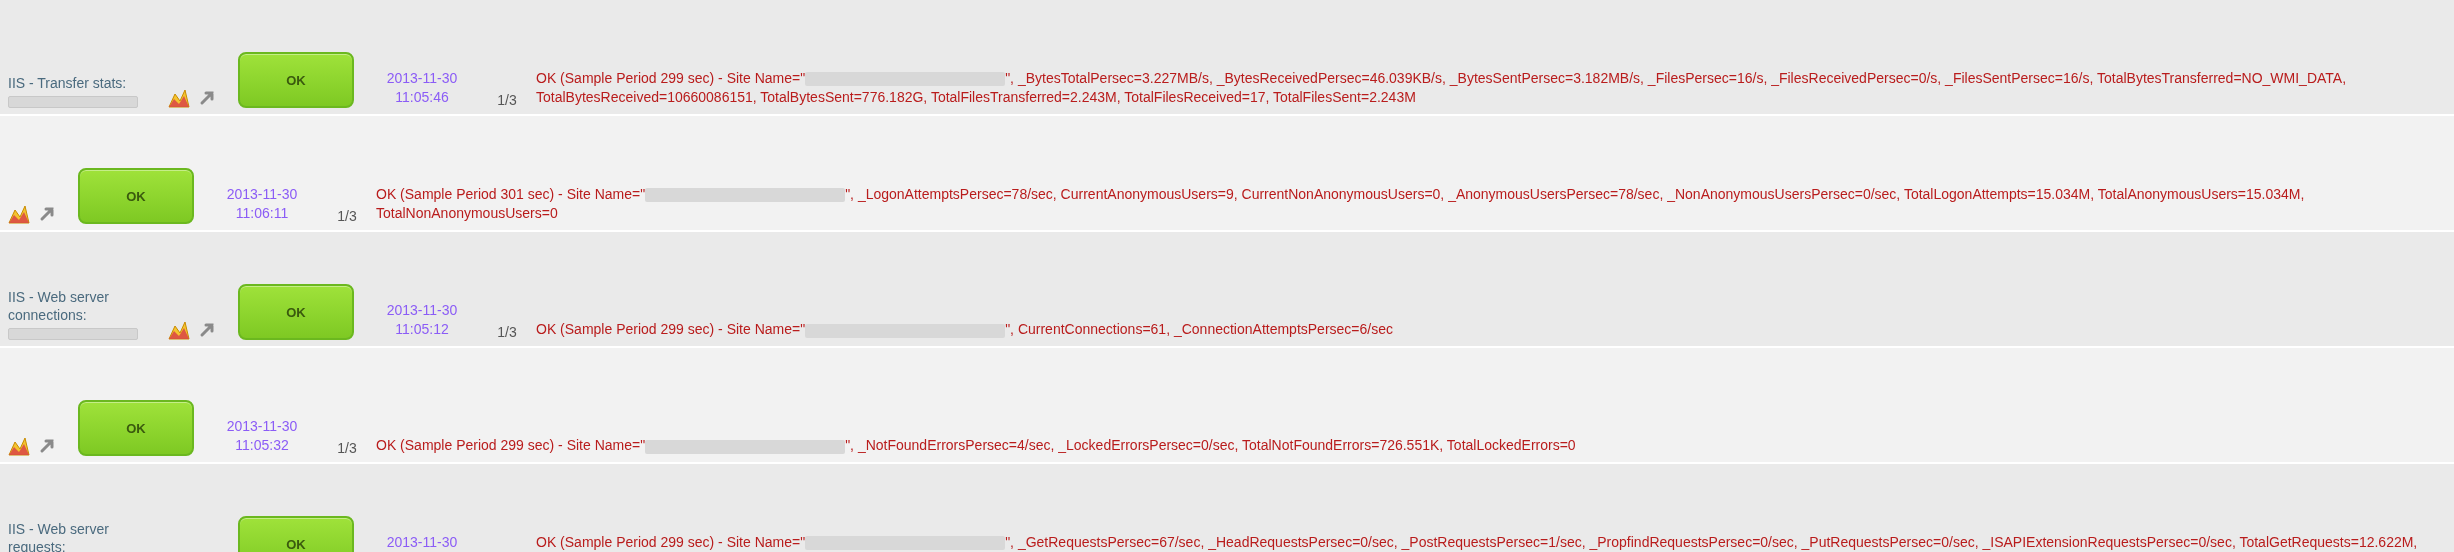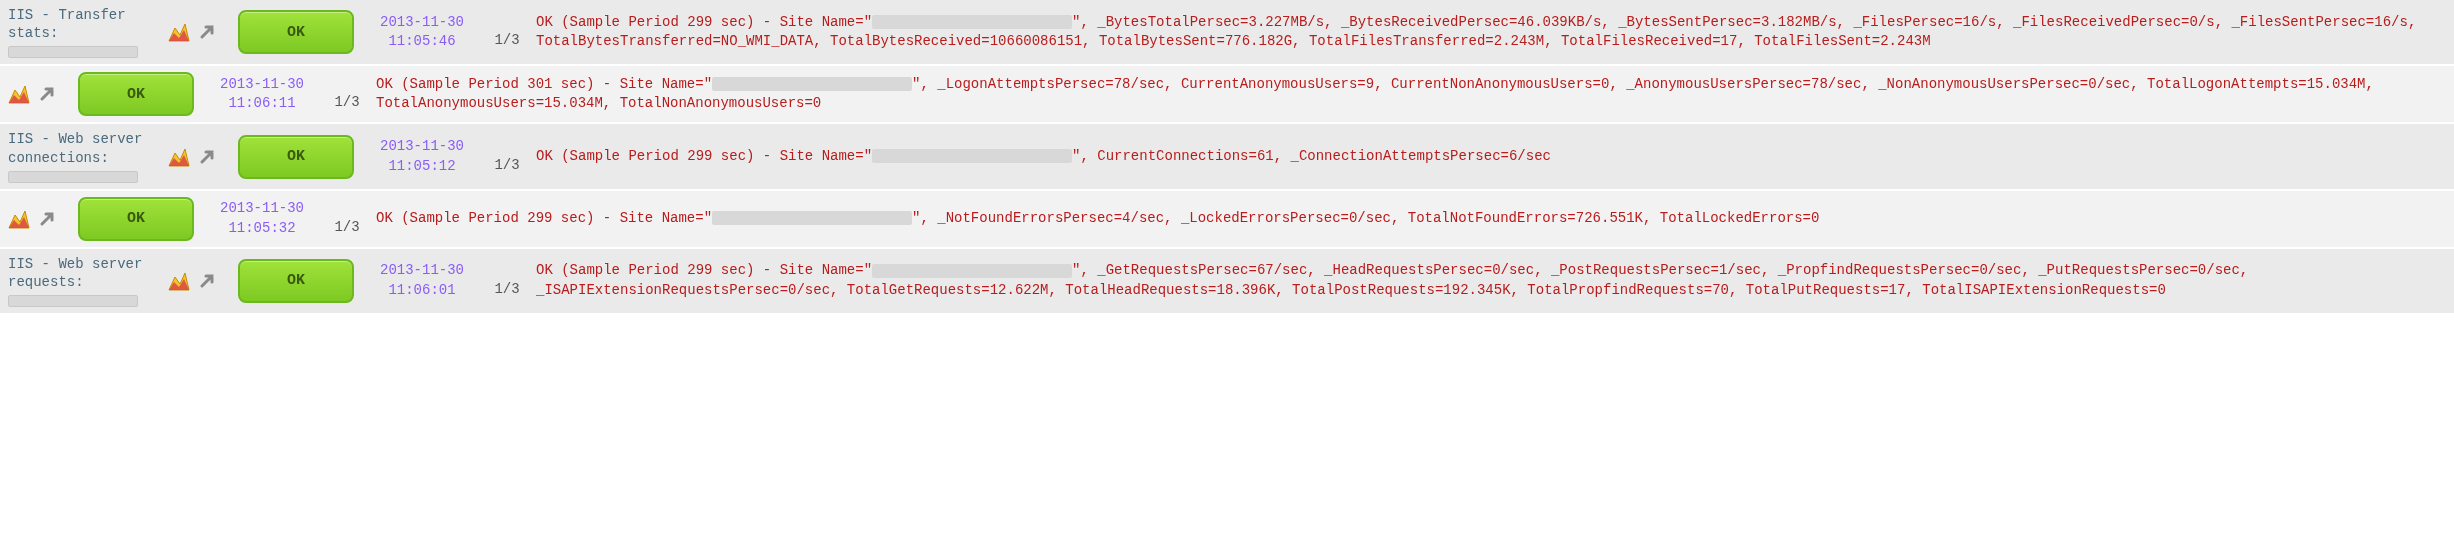"IIS - Transfer stats:" .row { align-items: center -> flex-end; font-family: Liberation Mono, monospace -> none }
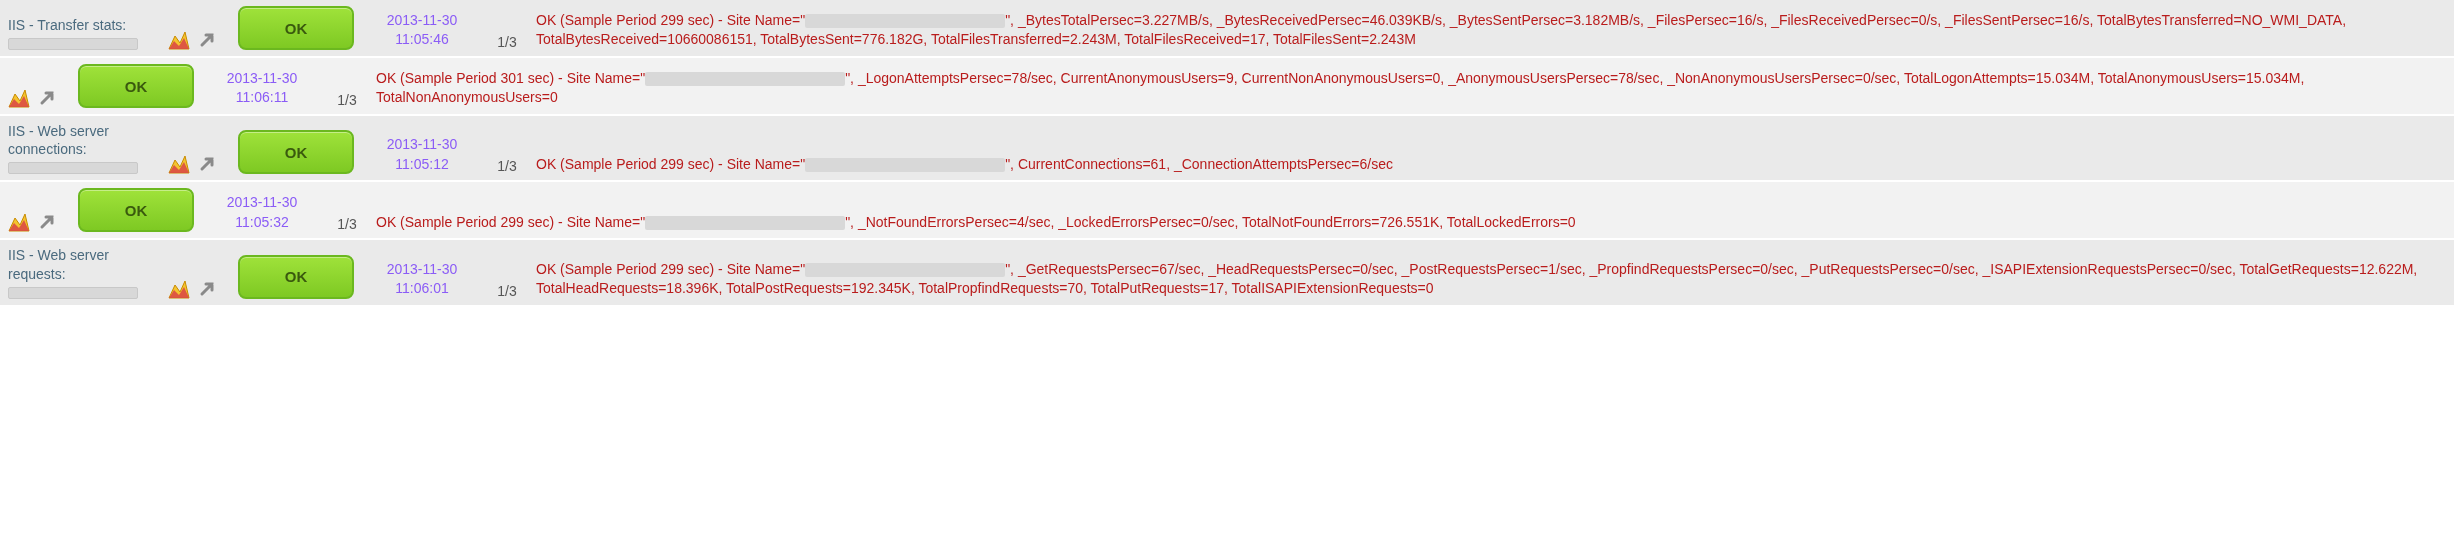"OK" .status-btn { font-size: 15px -> 13px; height: 44px -> 56px; margin-top: none -> 46px }
